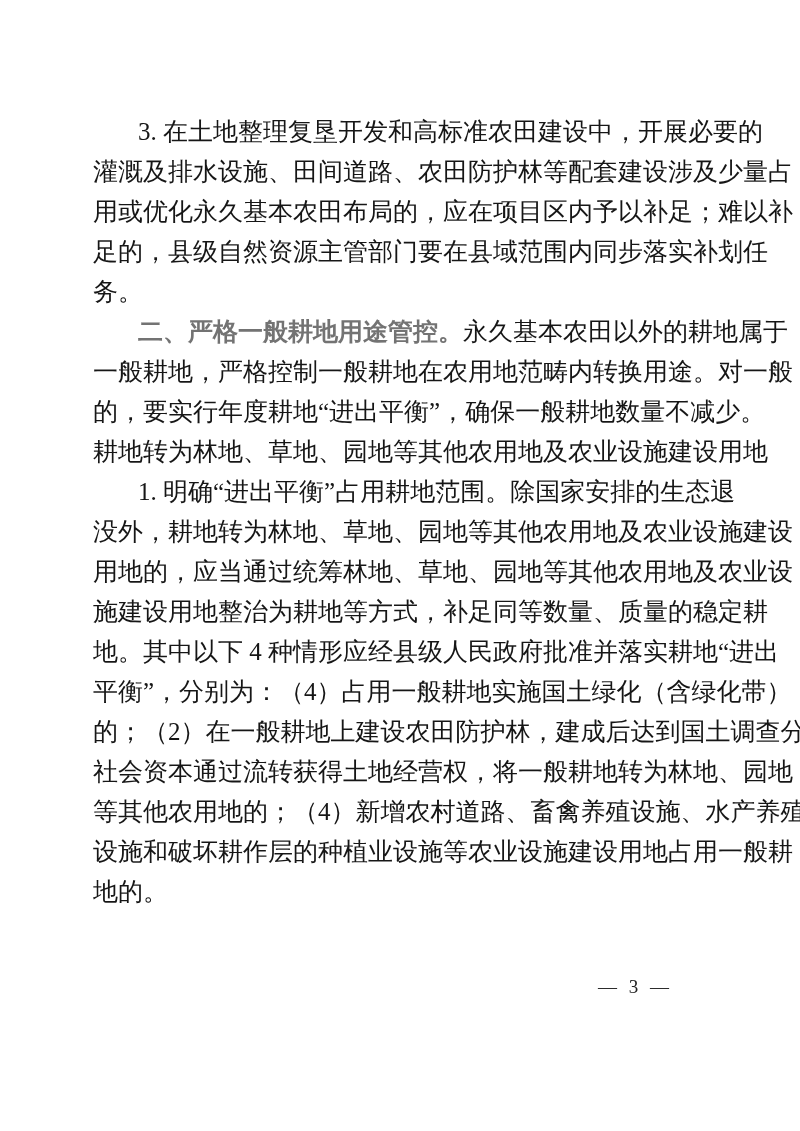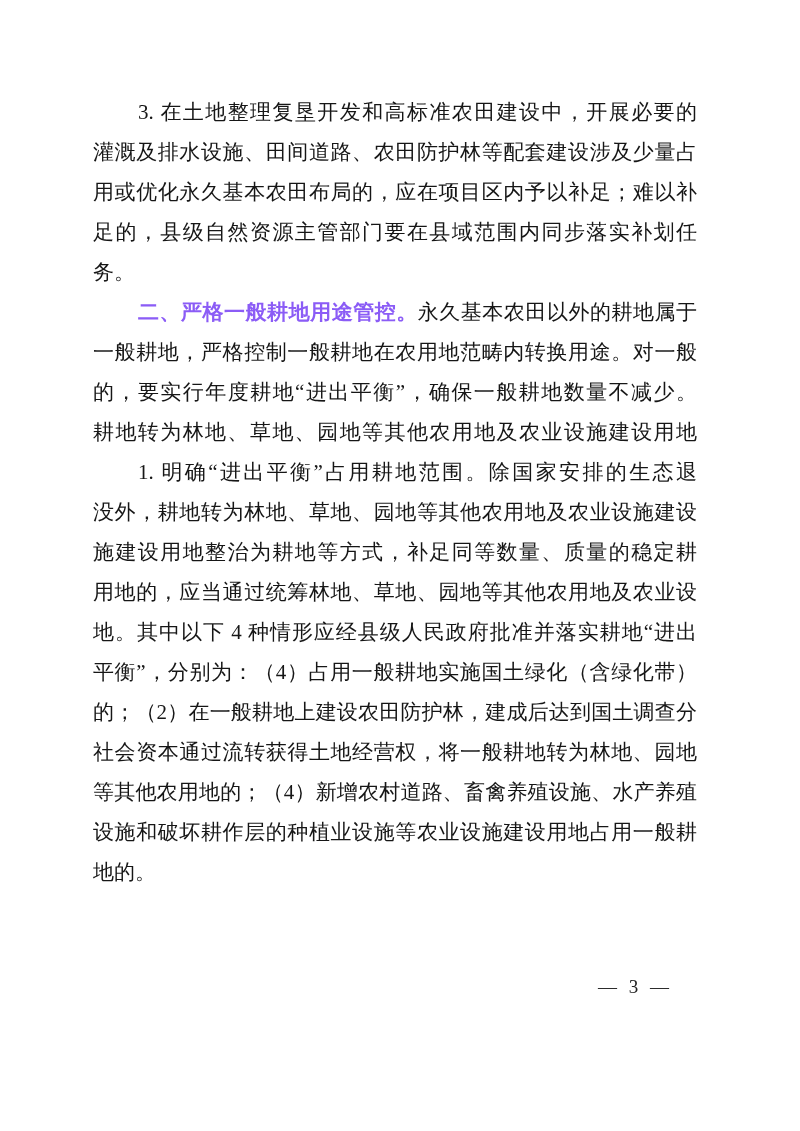"3. 在土地整理复垦开发和高标准农田建设中，开展必要的" .doc-body { font-size: 21px -> 25px; top: 92px -> 112px }
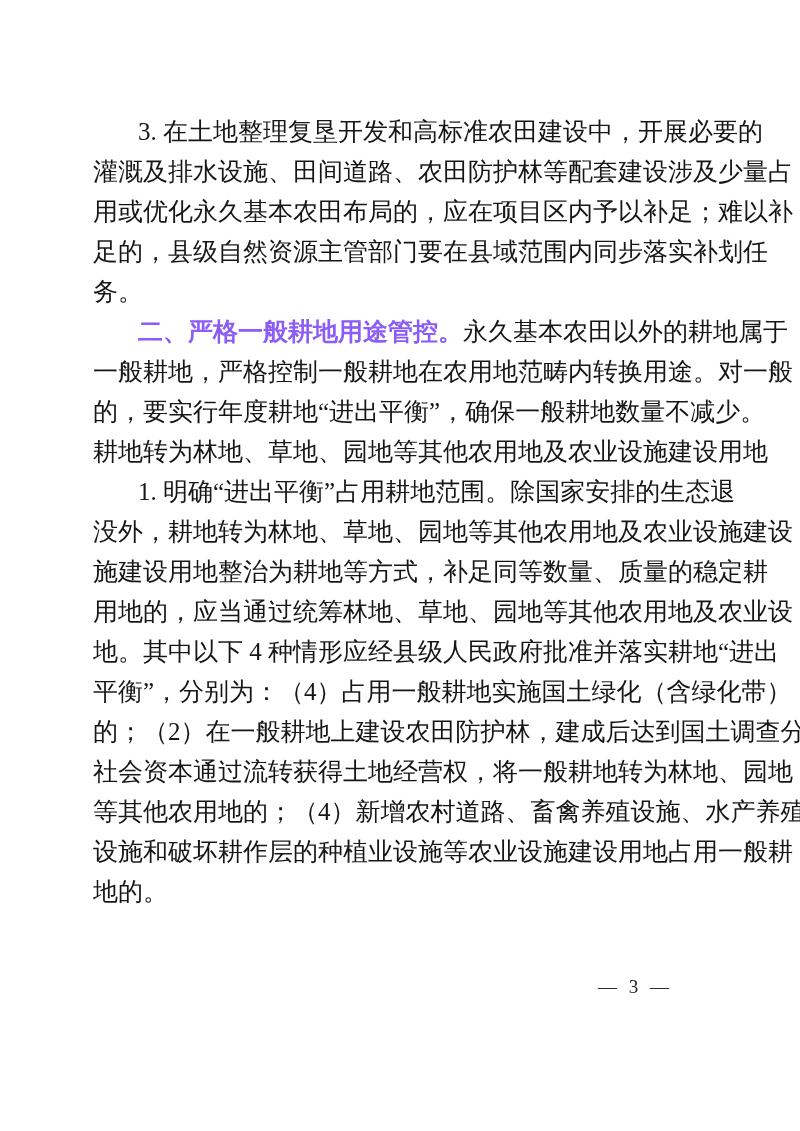"二、严格一般耕地用途管控。" .seg.hei { color: #8b5cf6 -> #737373 }
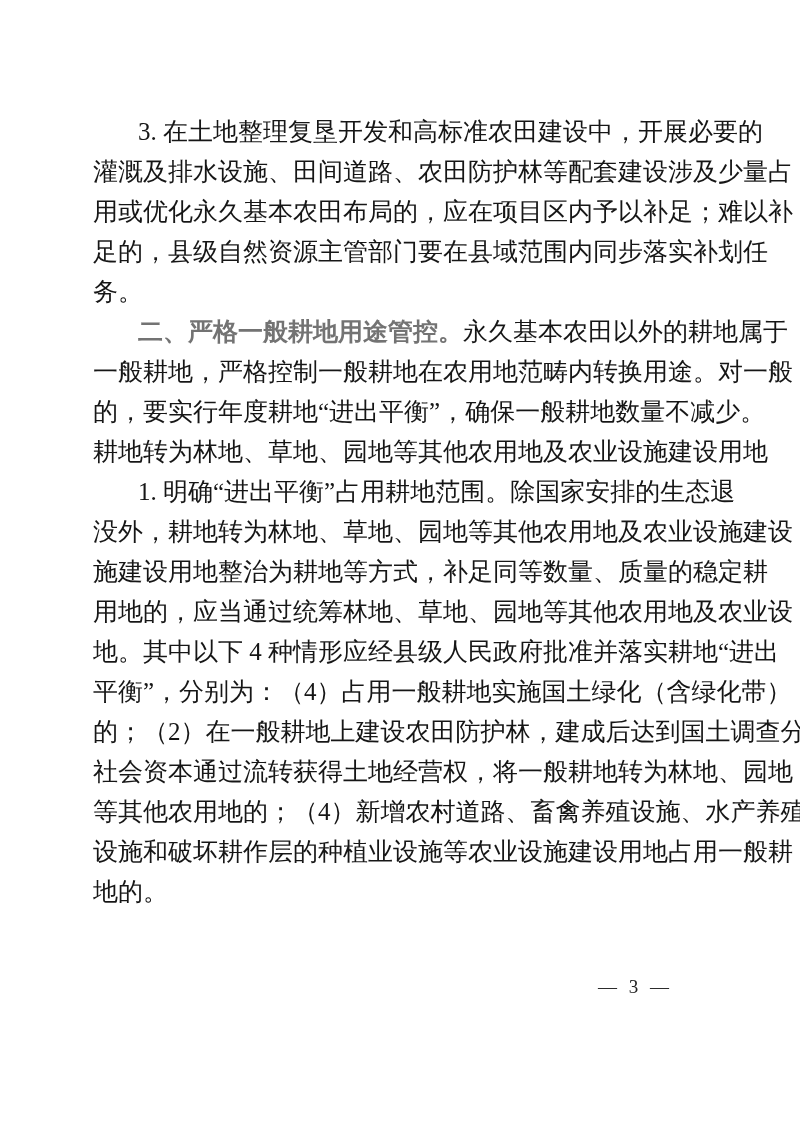"施建设用地整治为耕地等方式，补足同等数量、质量的稳定耕" div.line { order: before "用地的，应当通过统筹林地、草地、园地等其他农用地及农业设" -> after "用地的，应当通过统筹林地、草地、园地等其他农用地及农业设" }
